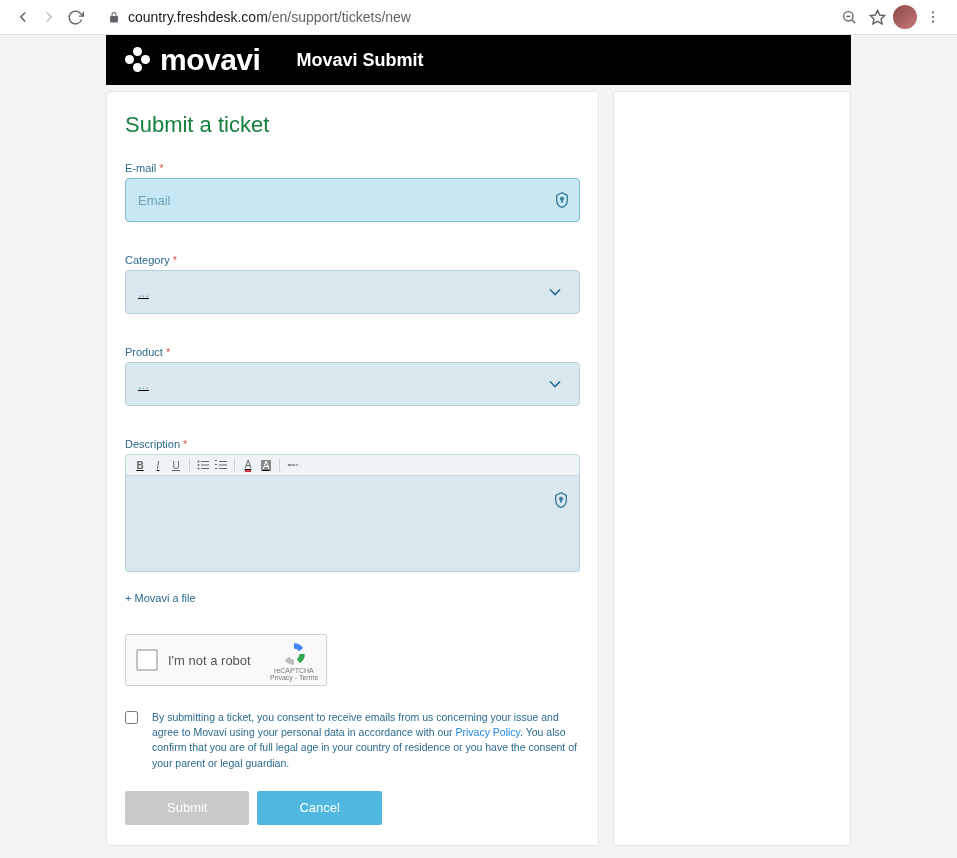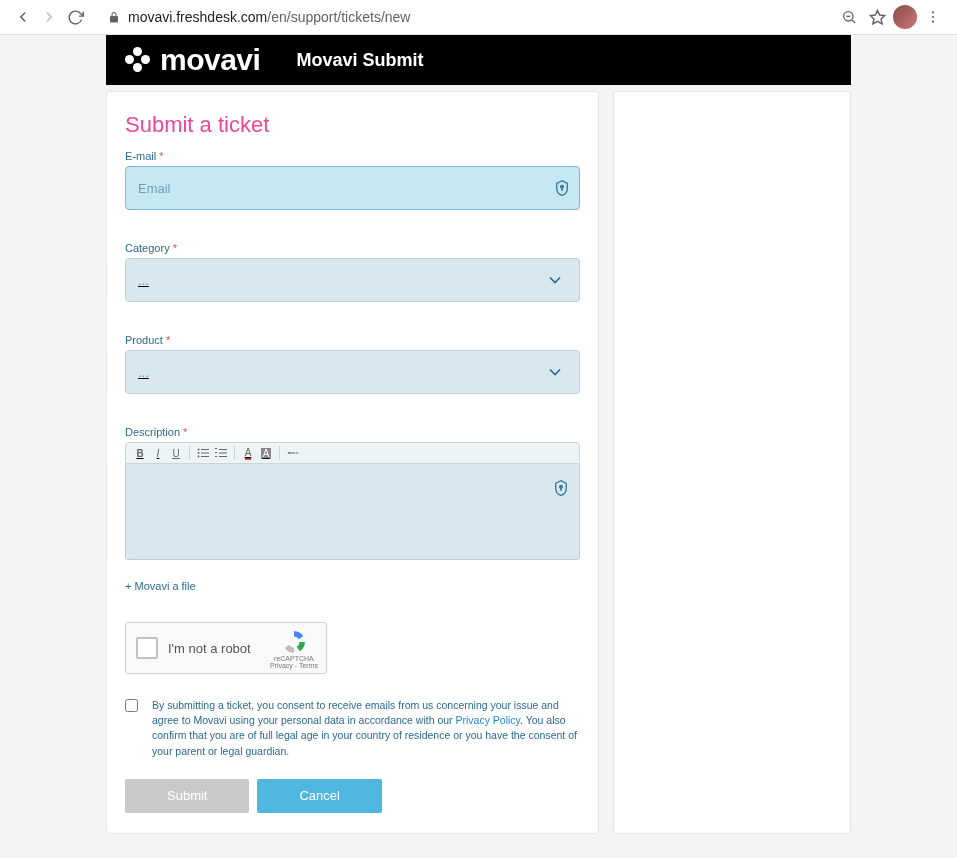"movavi.freshdesk.com" span.domain { text: movavi.freshdesk.com -> country.freshdesk.com }
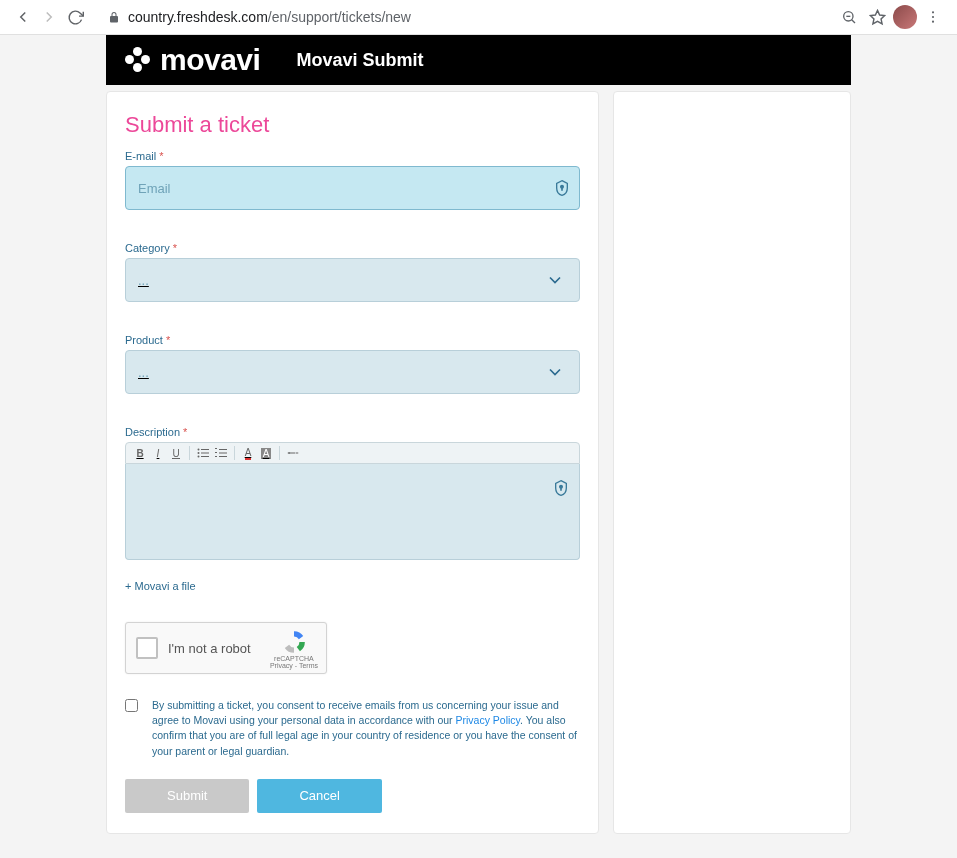"Submit a ticket" .page-title { color: #ec4899 -> #15803d; margin-bottom: 8px -> 20px }
